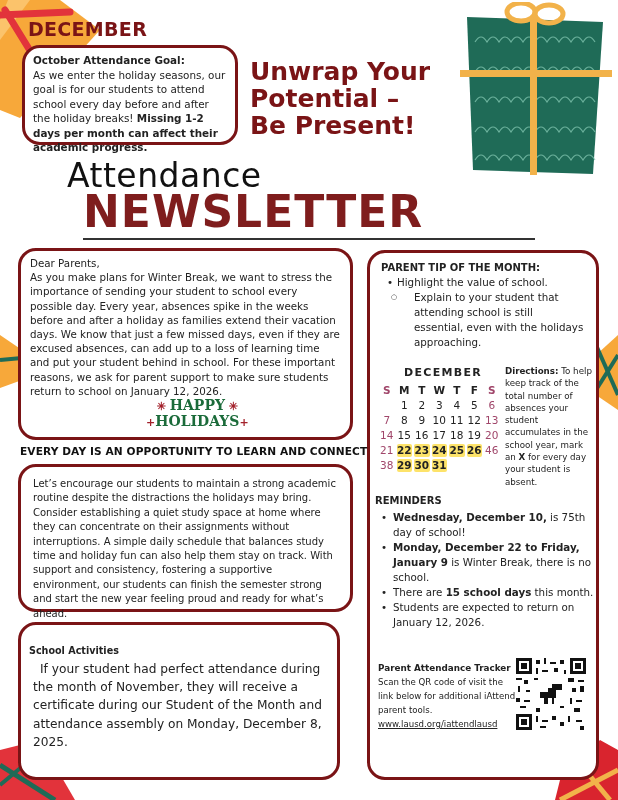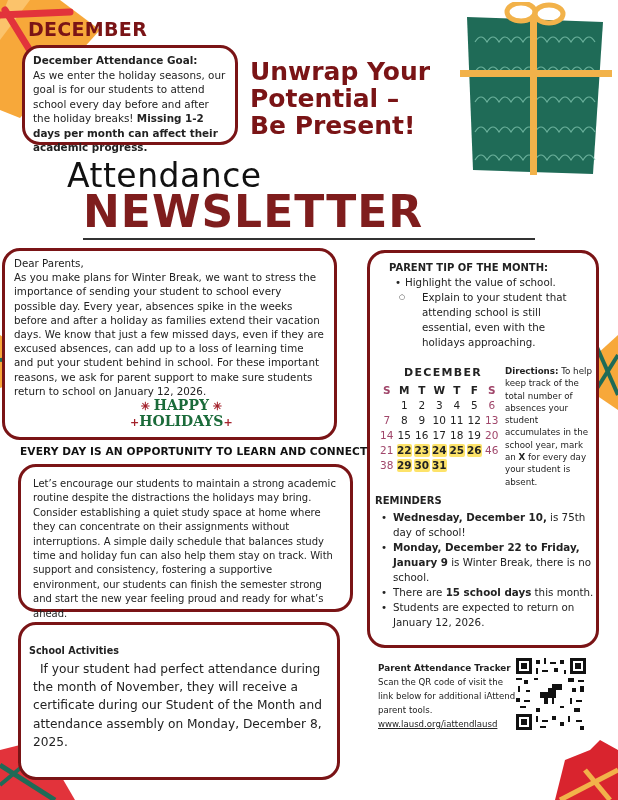"December Attendance Goal:" div.h { text: December -> October }
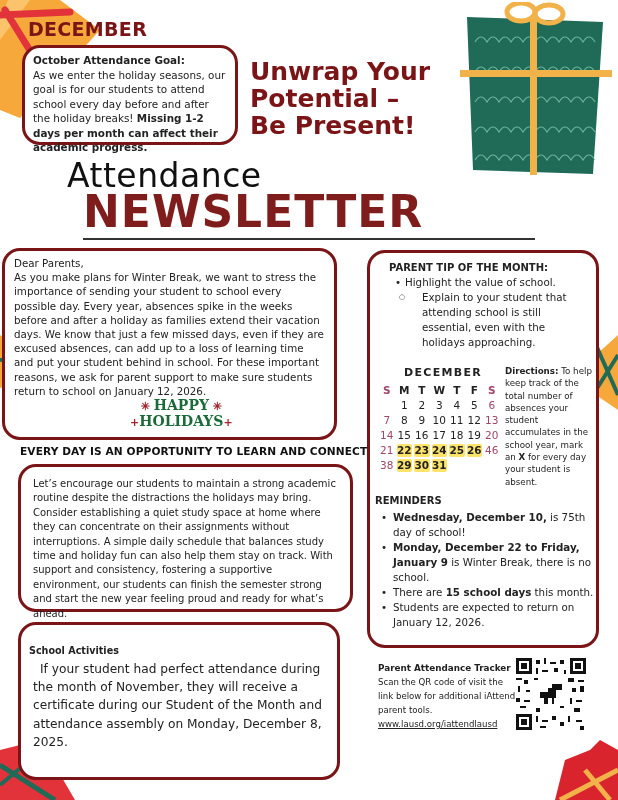"Dear Parents," .letter-box { left: 2px -> 18px }
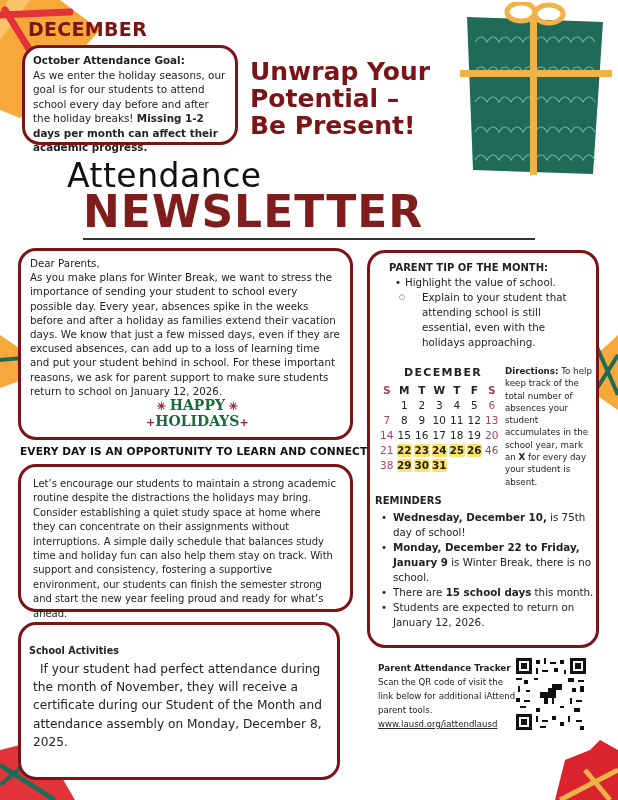"PARENT TIP OF THE MONTH:" .right-box { height: 398px -> 530px; padding: 7px 19px -> 7px 11px }
